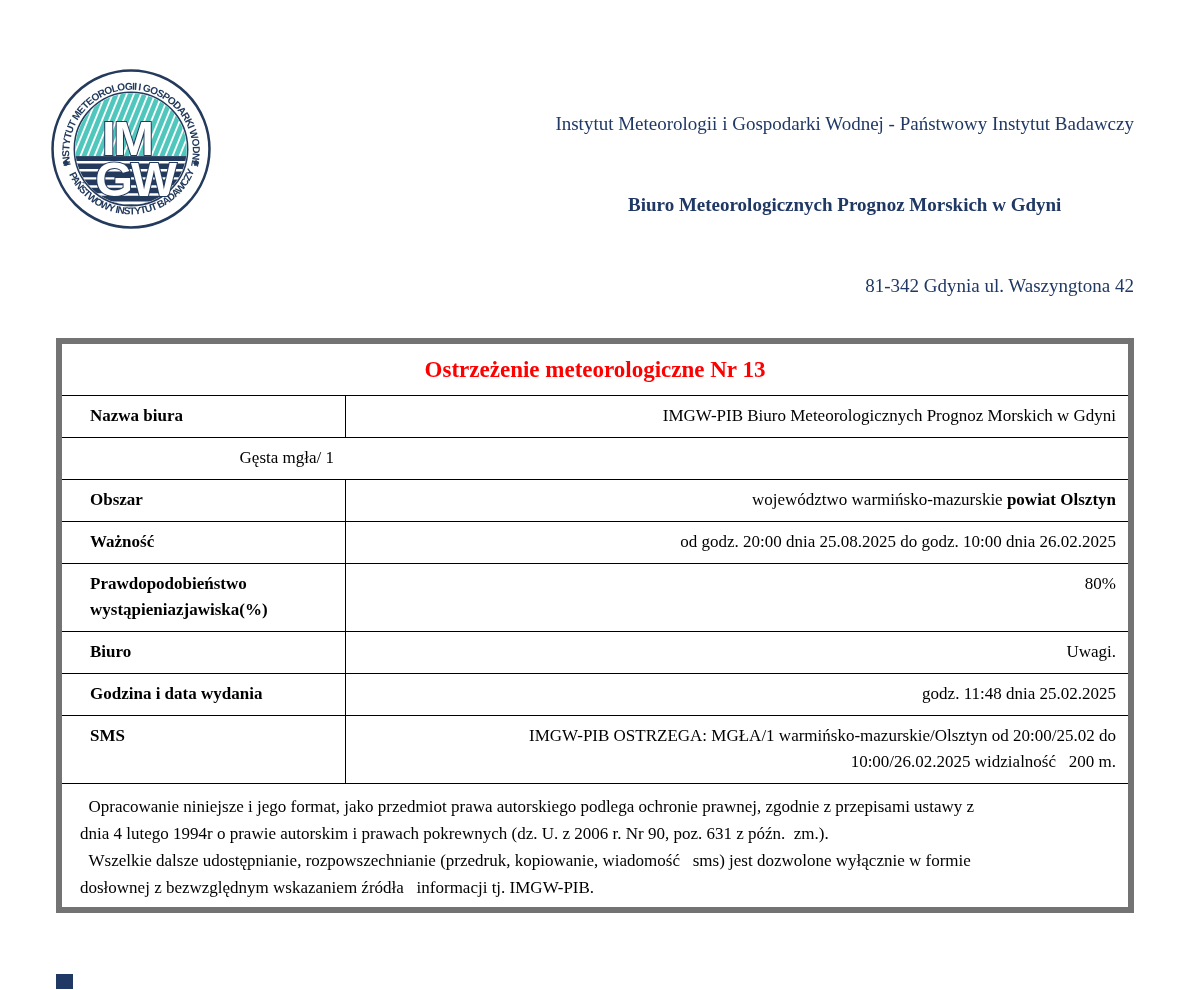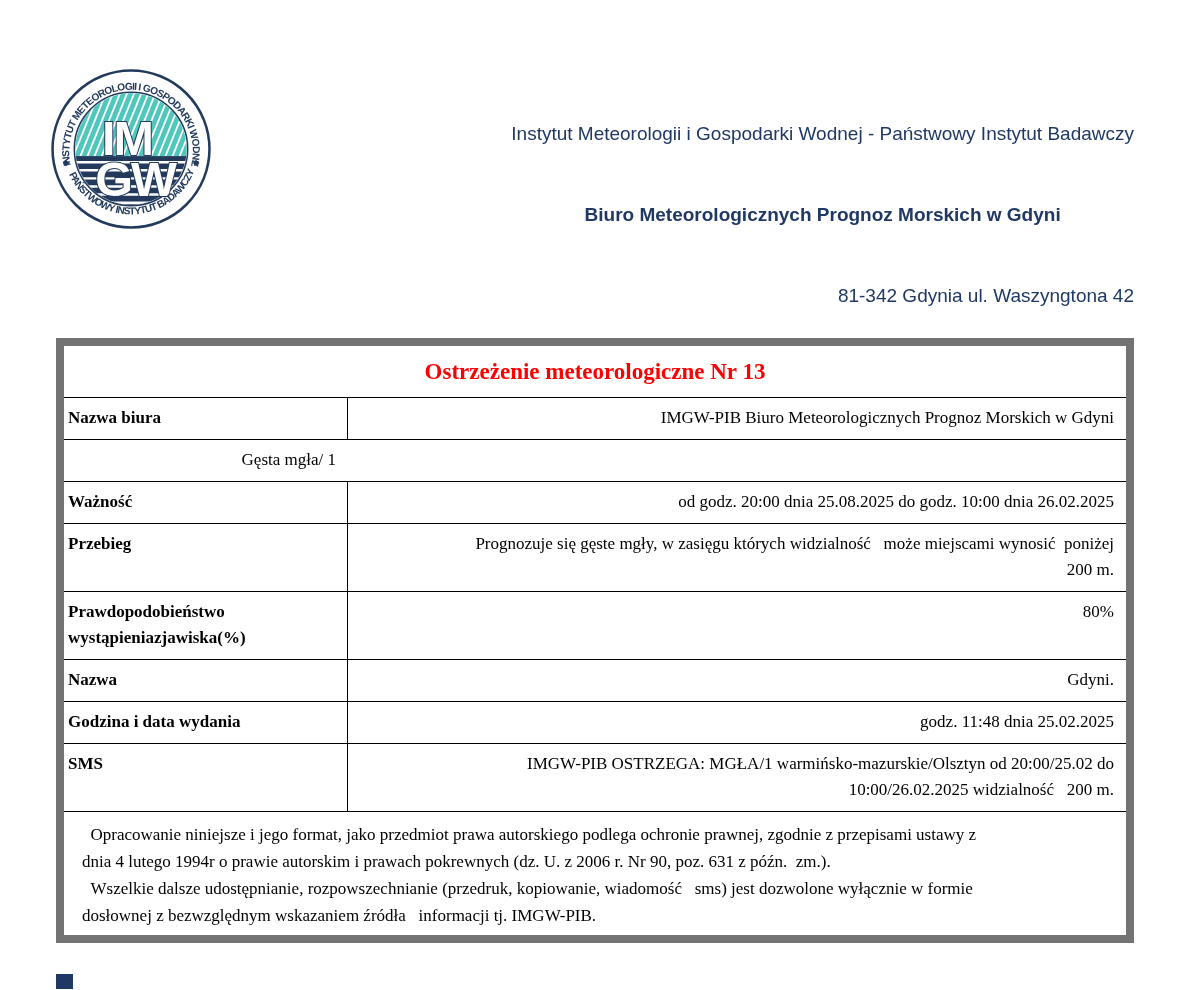"Instytut Meteorologii i Gospodarki Wodnej -" .hdr { font-family: Liberation Sans, sans-serif -> Liberation Serif, serif; top: 66px -> 56px }
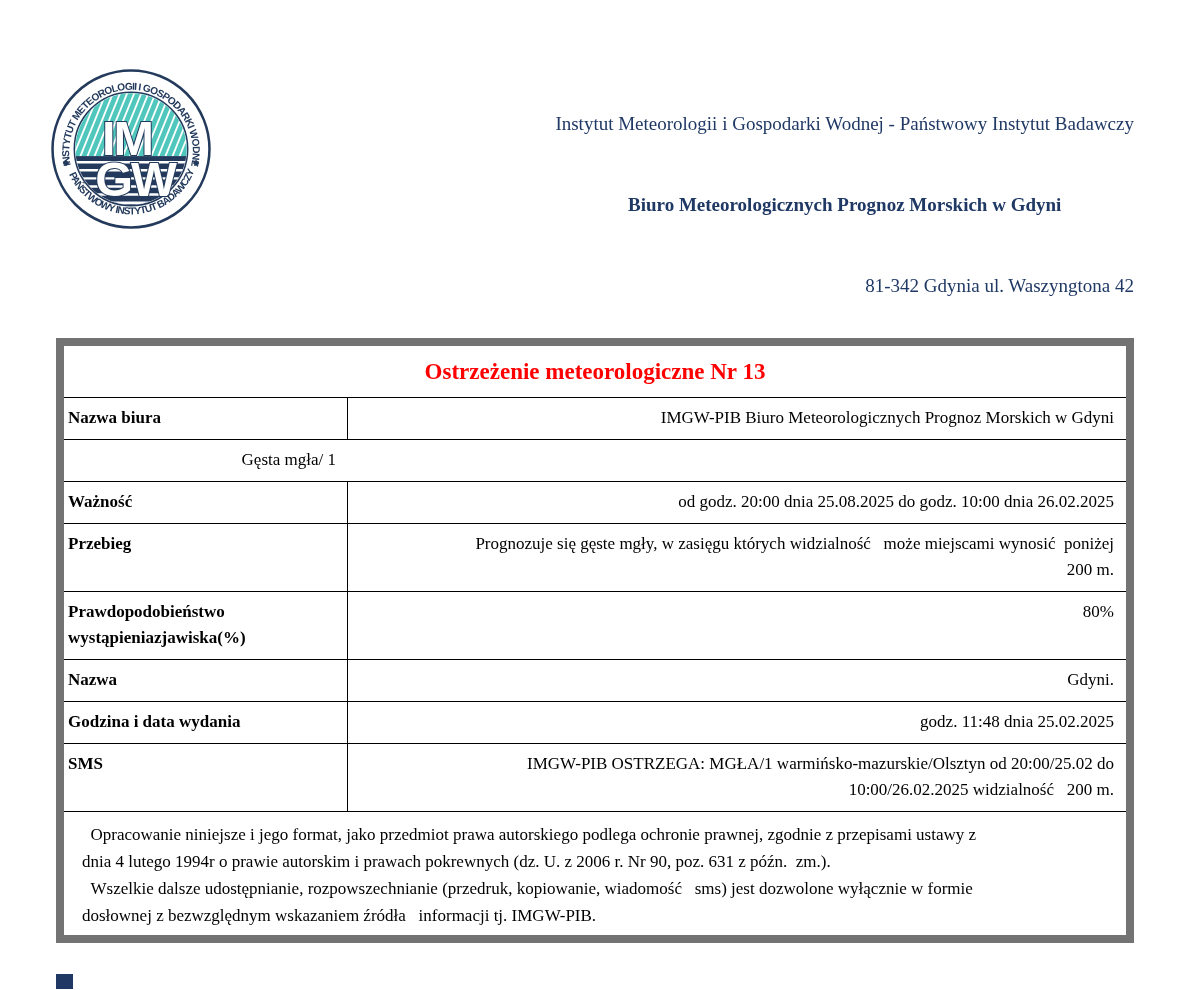"Ostrzeżenie meteorologiczne Nr 13" .doc-table { border: 8px solid #737373 -> 6px solid #737373 }
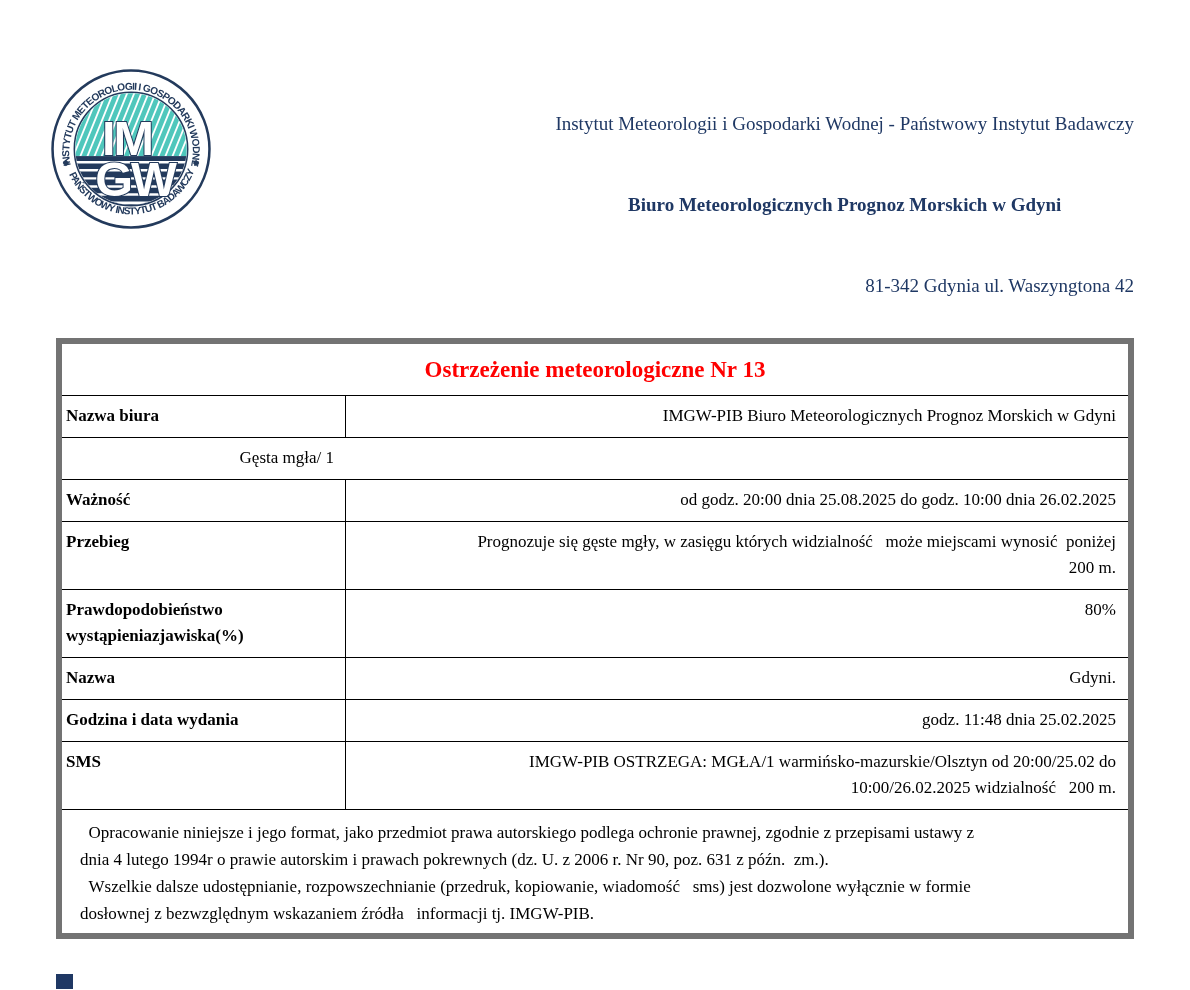"Nazwa biura" .tlabel { padding: 7px 8px 8px 4px -> 7px 8px 8px 28px }
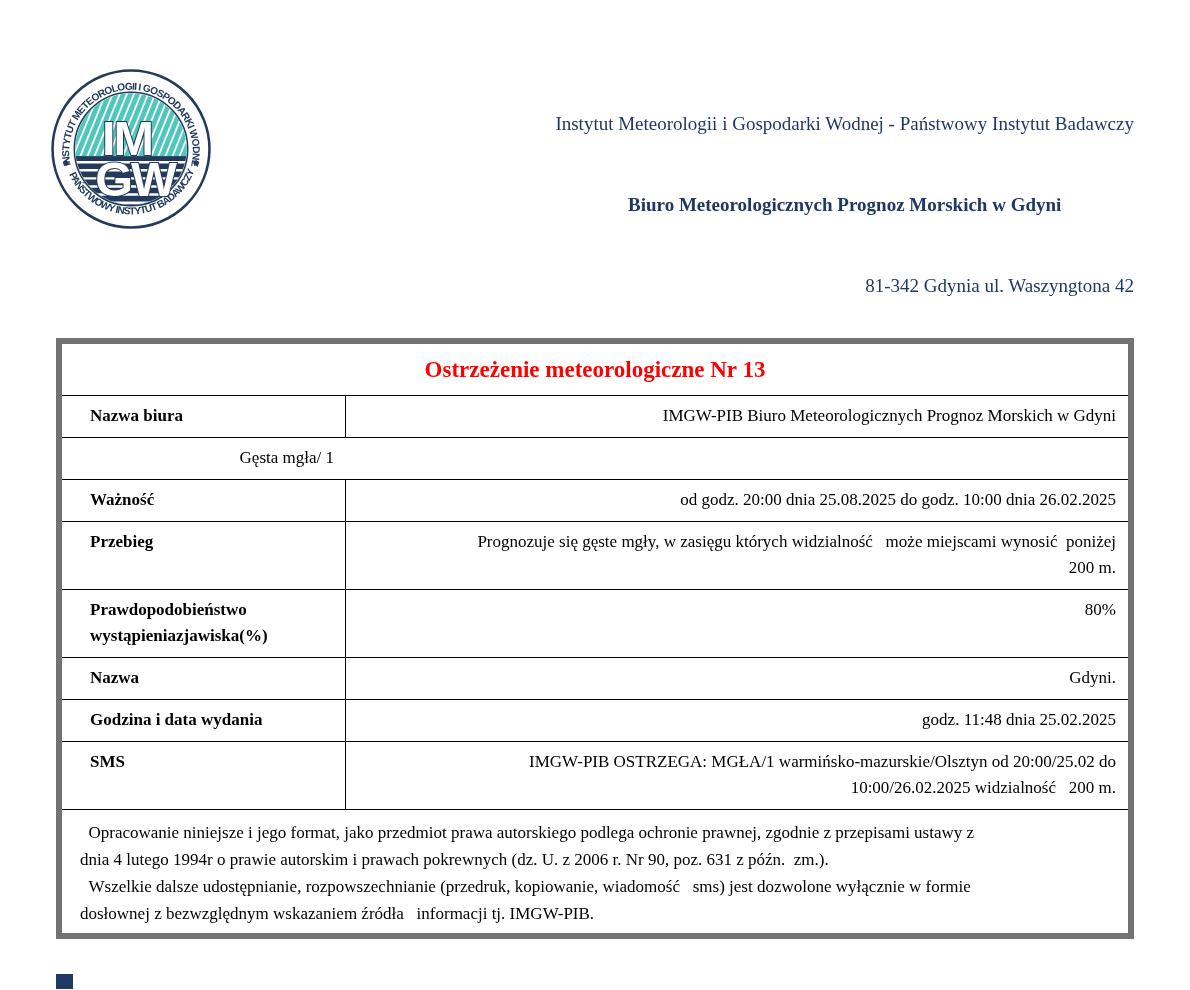"Obszar" div.trow { html: none -> <div> <div>Obszar</div> <div><span>województwo warmińsko-mazurskie </span><span>powiat Olsztyn</span></div> </div> }
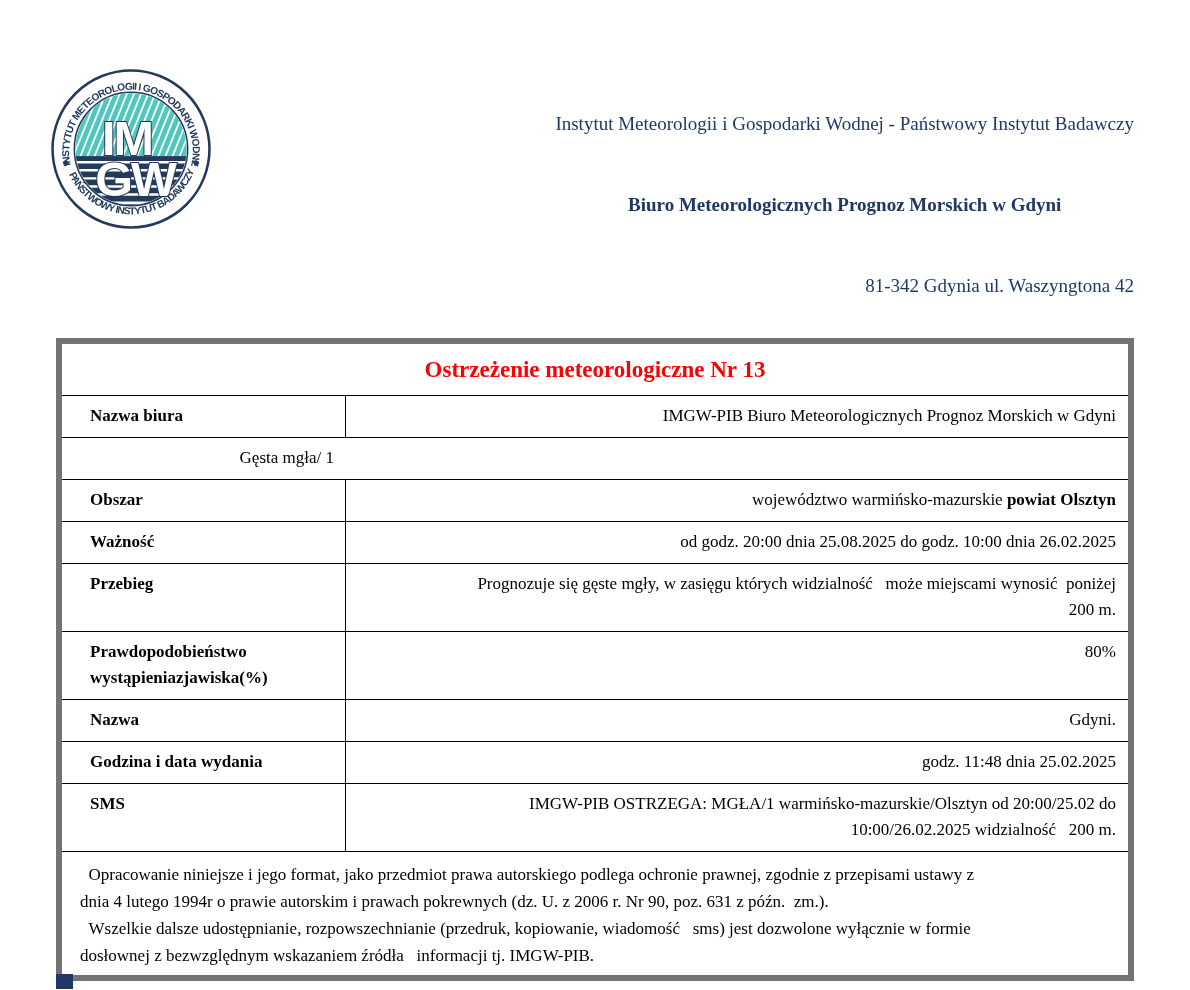"Przebieg" div.trow { html: <div> <div>Przebieg</div> <div>Prognozuje się gęste mgły, w zasięgu których widzialność może miejscami wynosić poniżej 200 m.</div> </div> -> none }
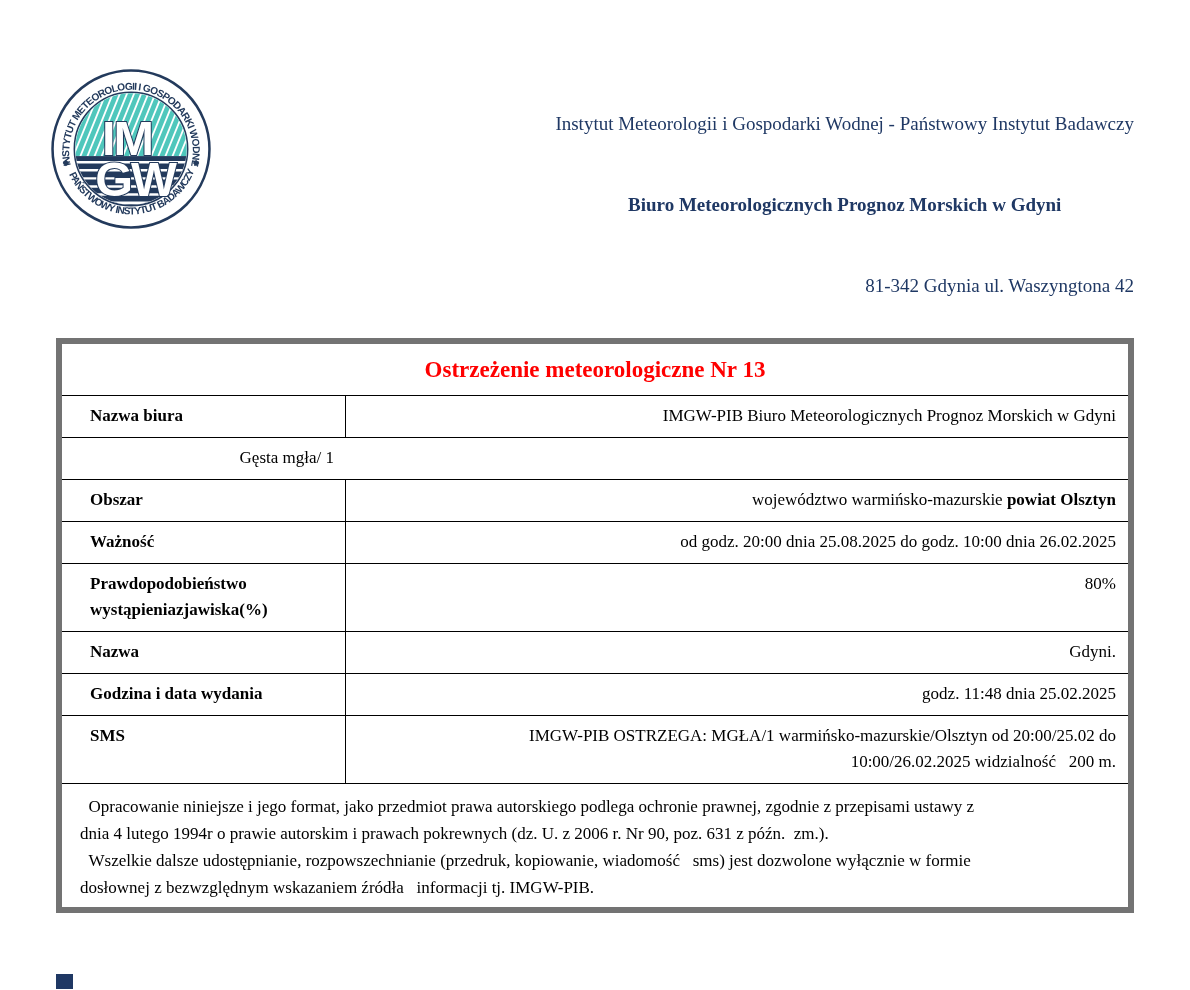"Nazwa" div.tlabel { text: Nazwa -> Biuro }
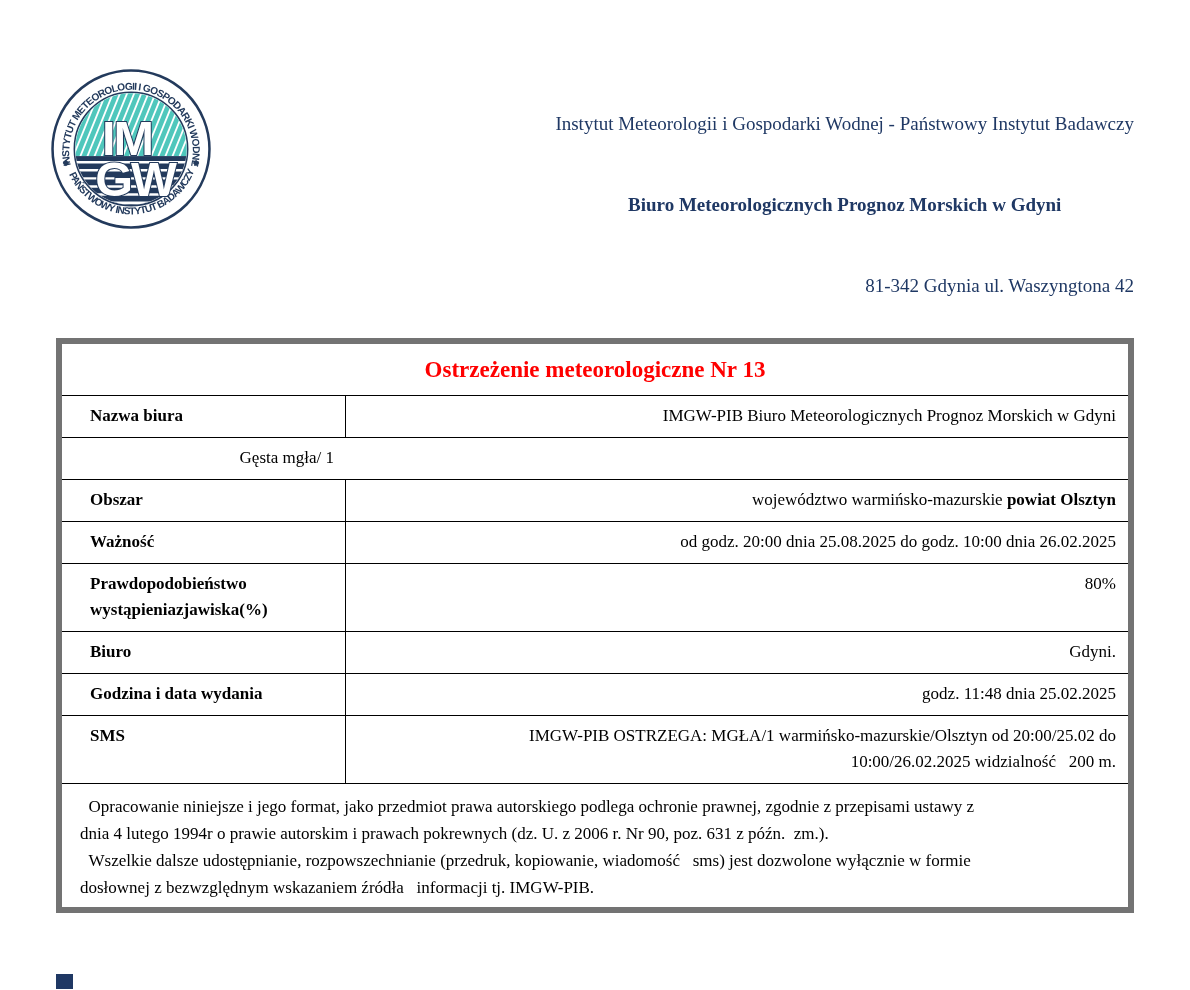"Gdyni." div.tvalue { text: Gdyni -> Uwagi }
